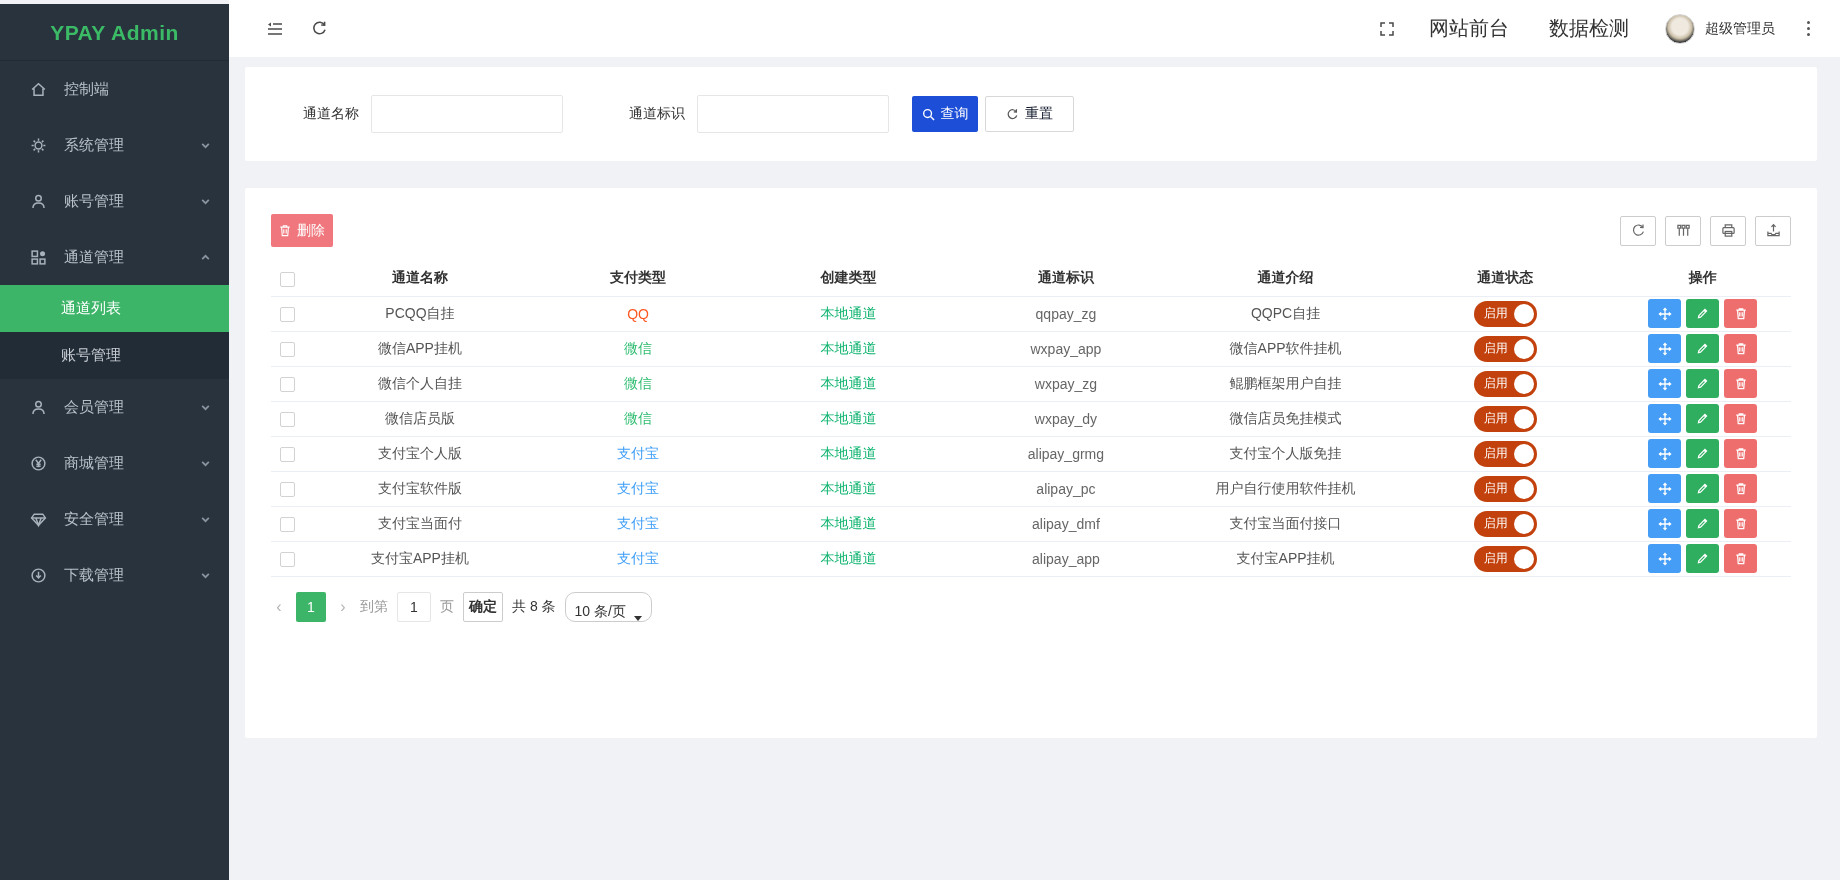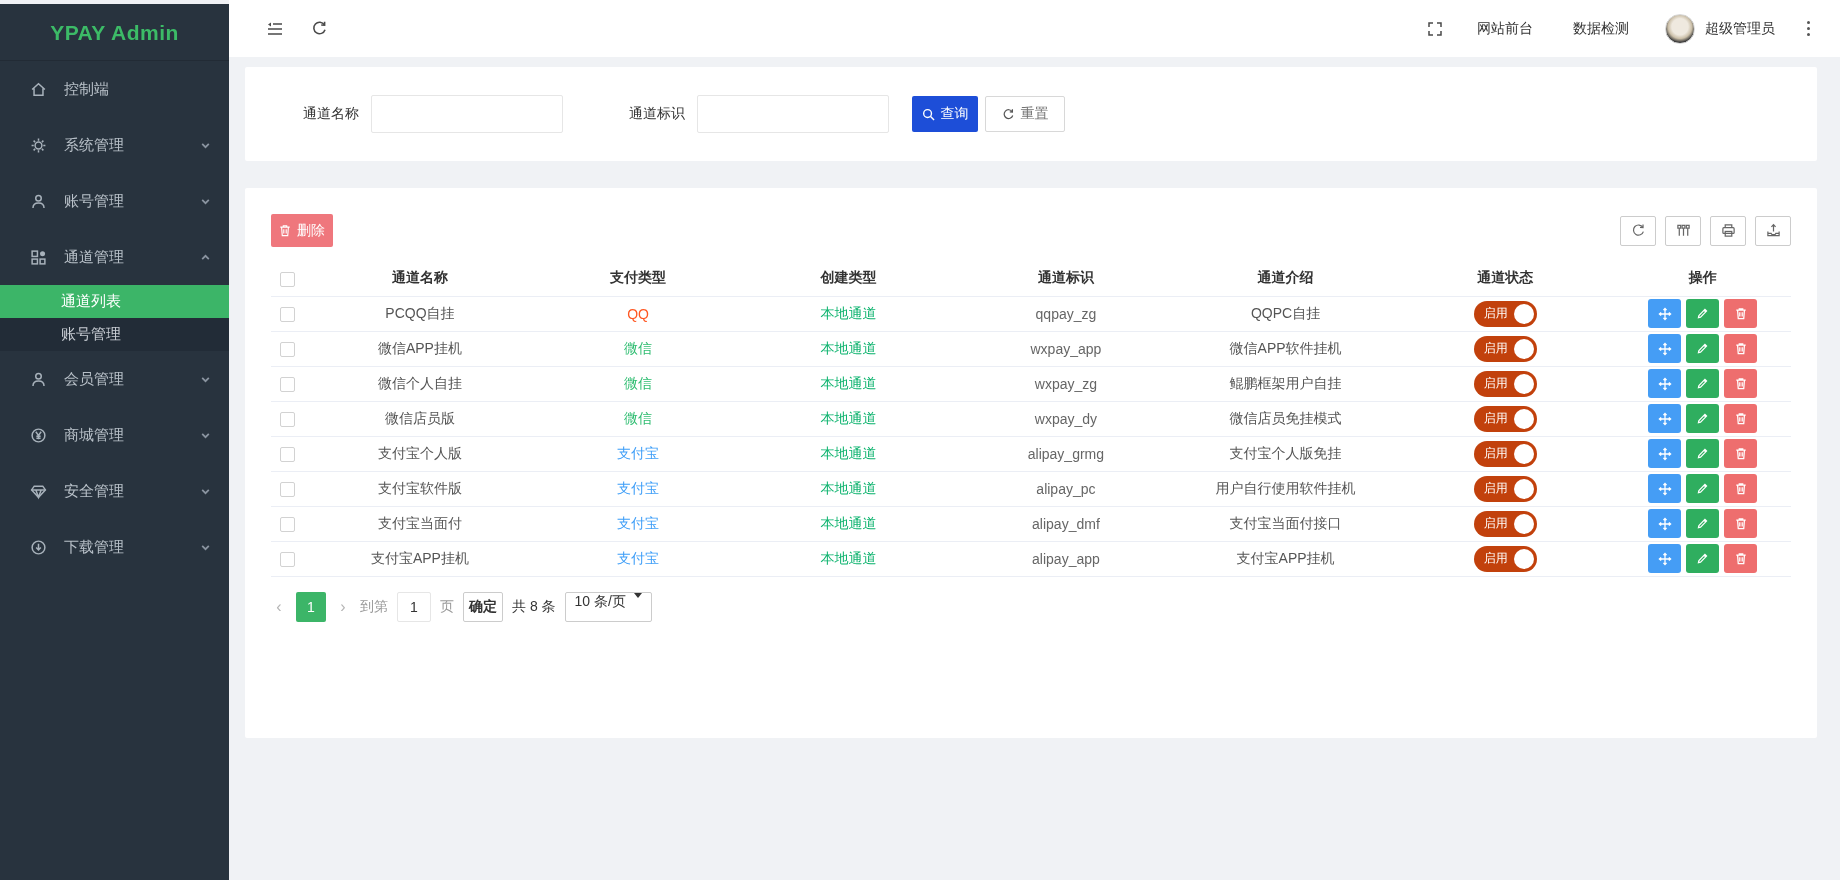"网站前台" .hnav { font-size: 14px -> 20px }
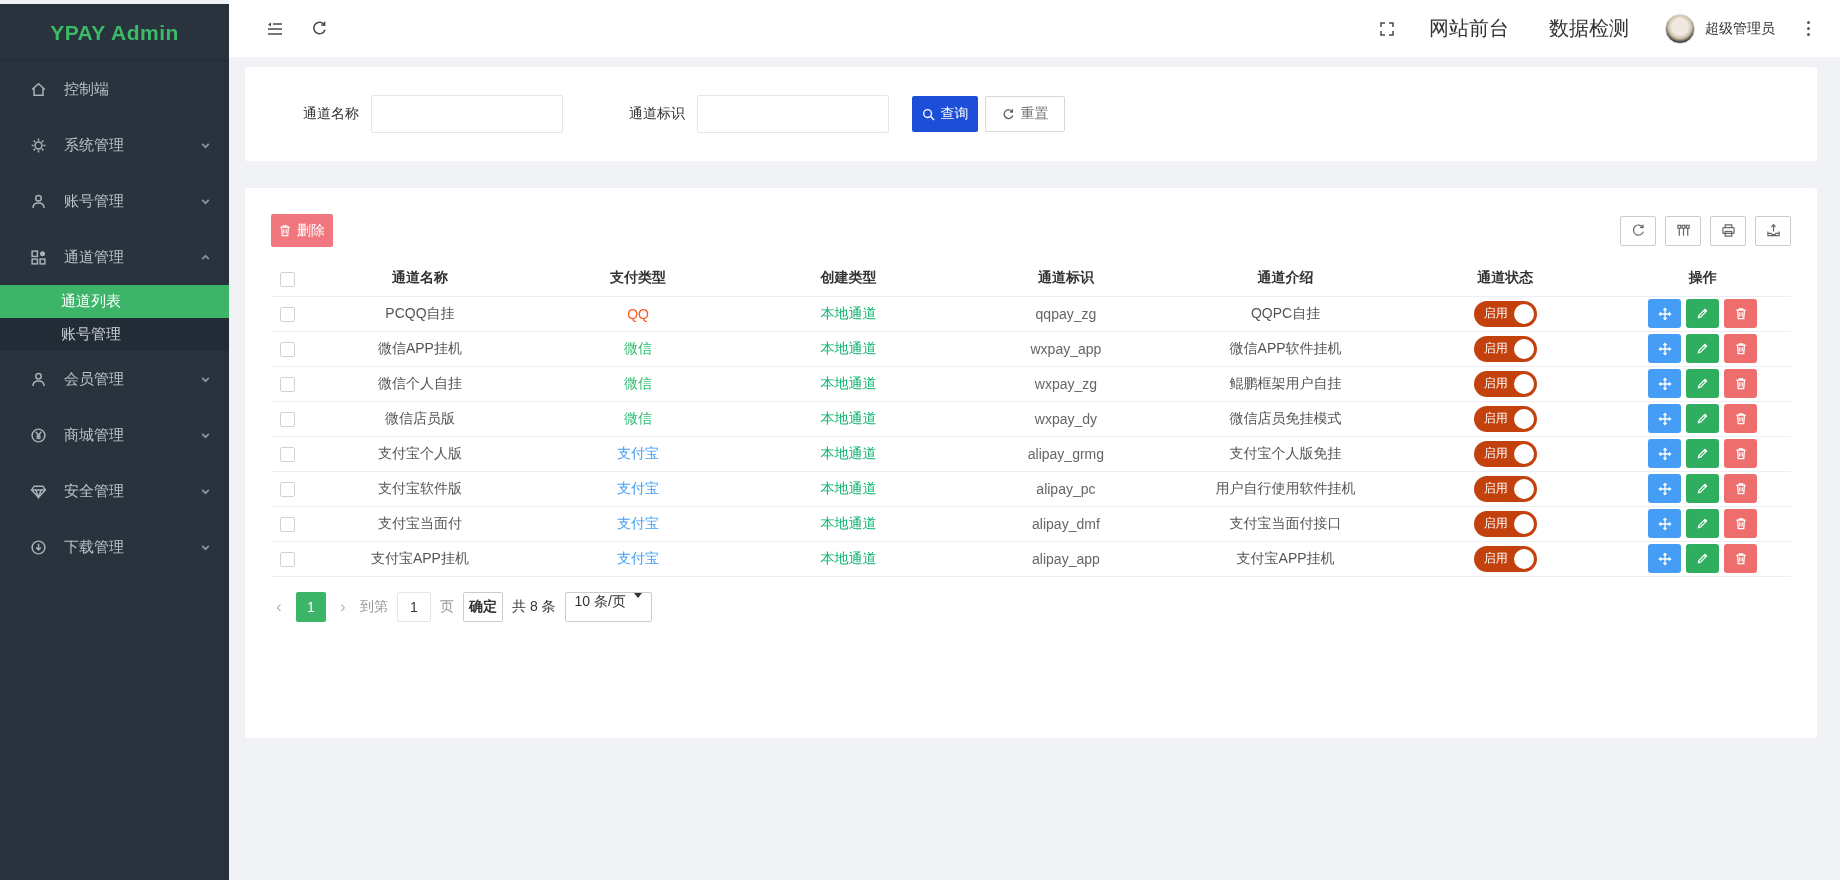"重置" .btn-reset { color: #737373 -> #0f172a; width: 80px -> 89px }
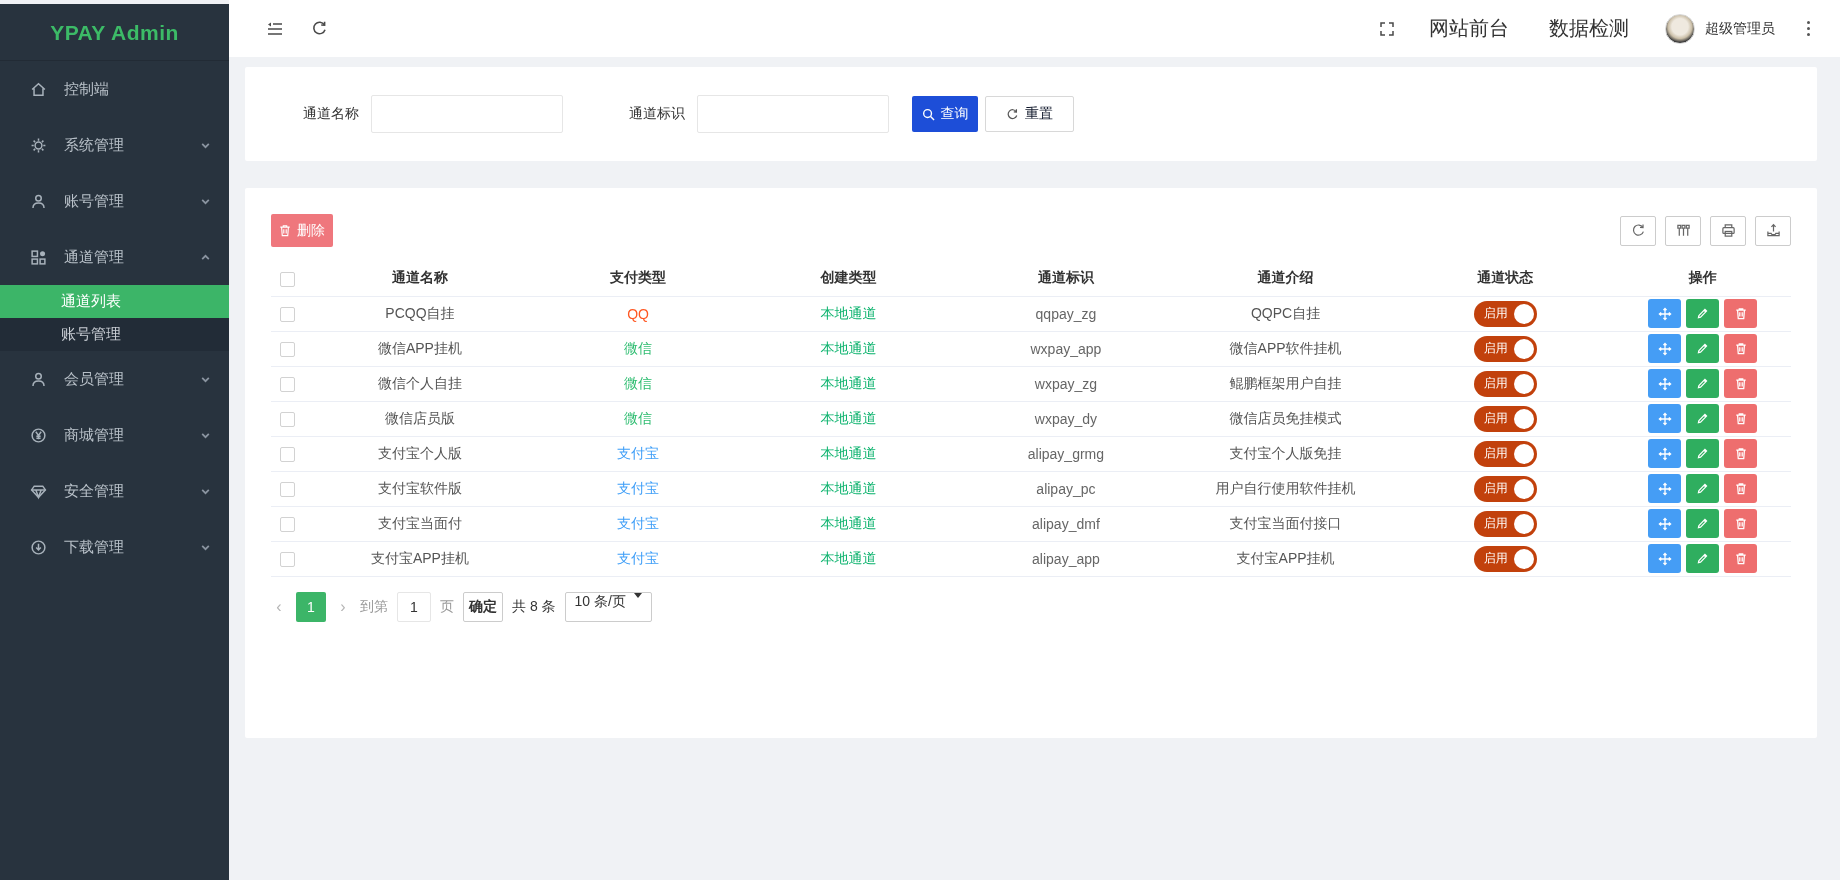"通道列表" .sub-item { height: 33px -> 47px }
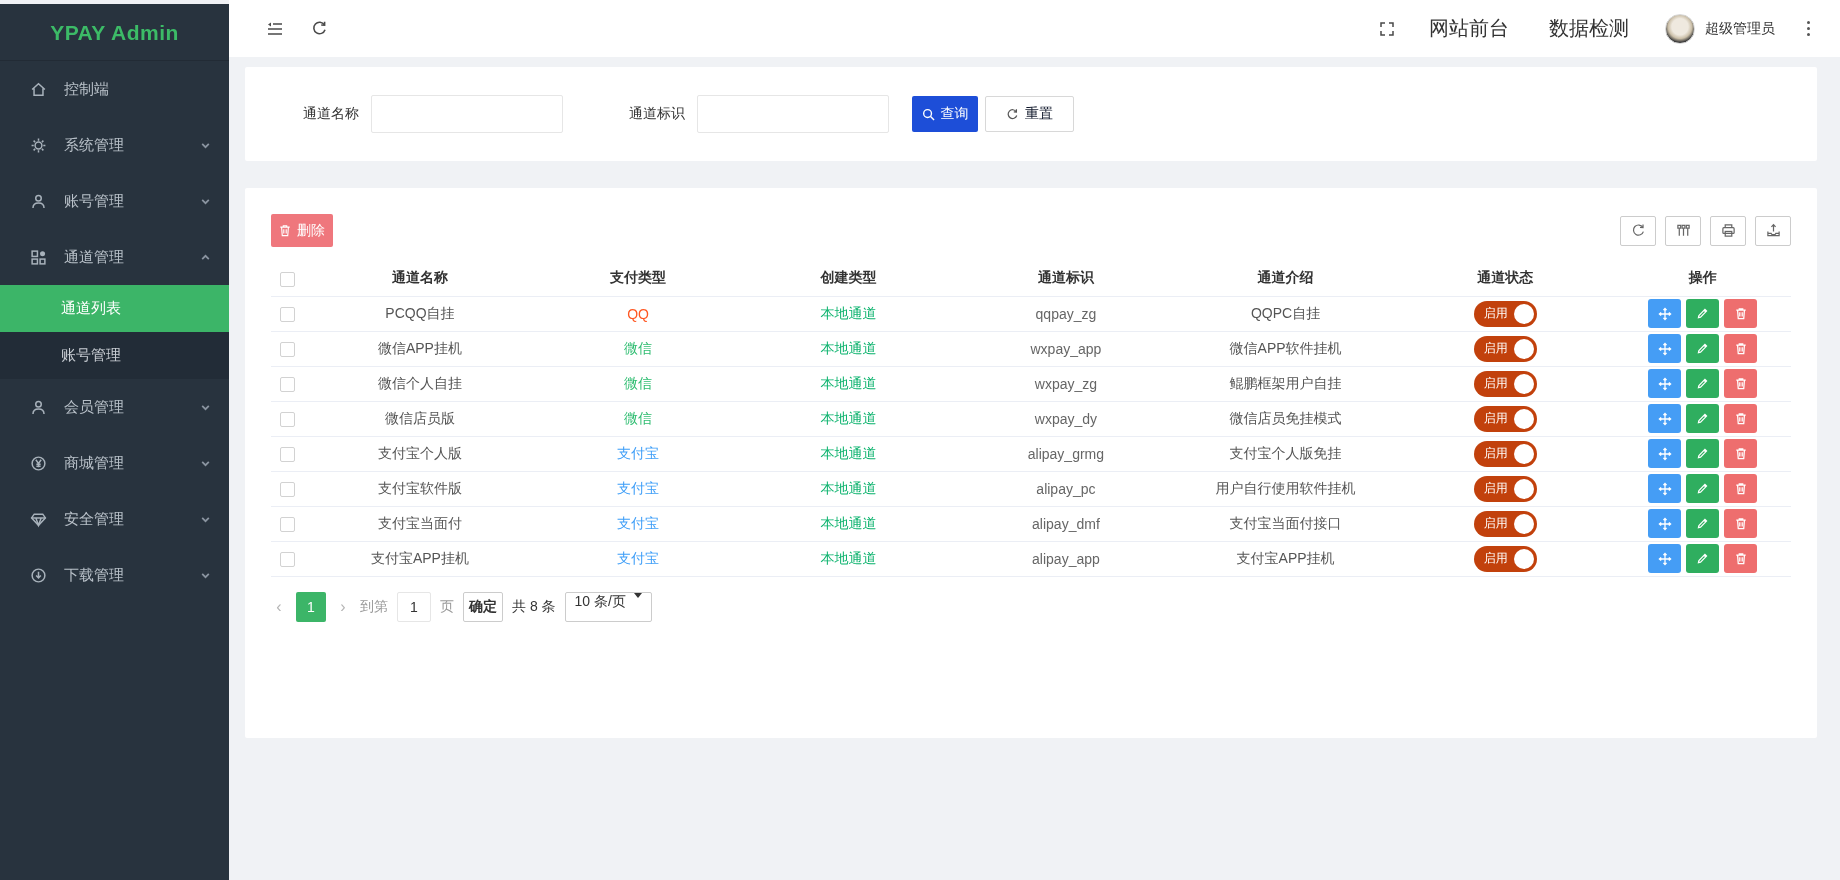"10 条/页" .pg-select { align-items: flex-start -> flex-end; border-radius: 2px -> 10px }
